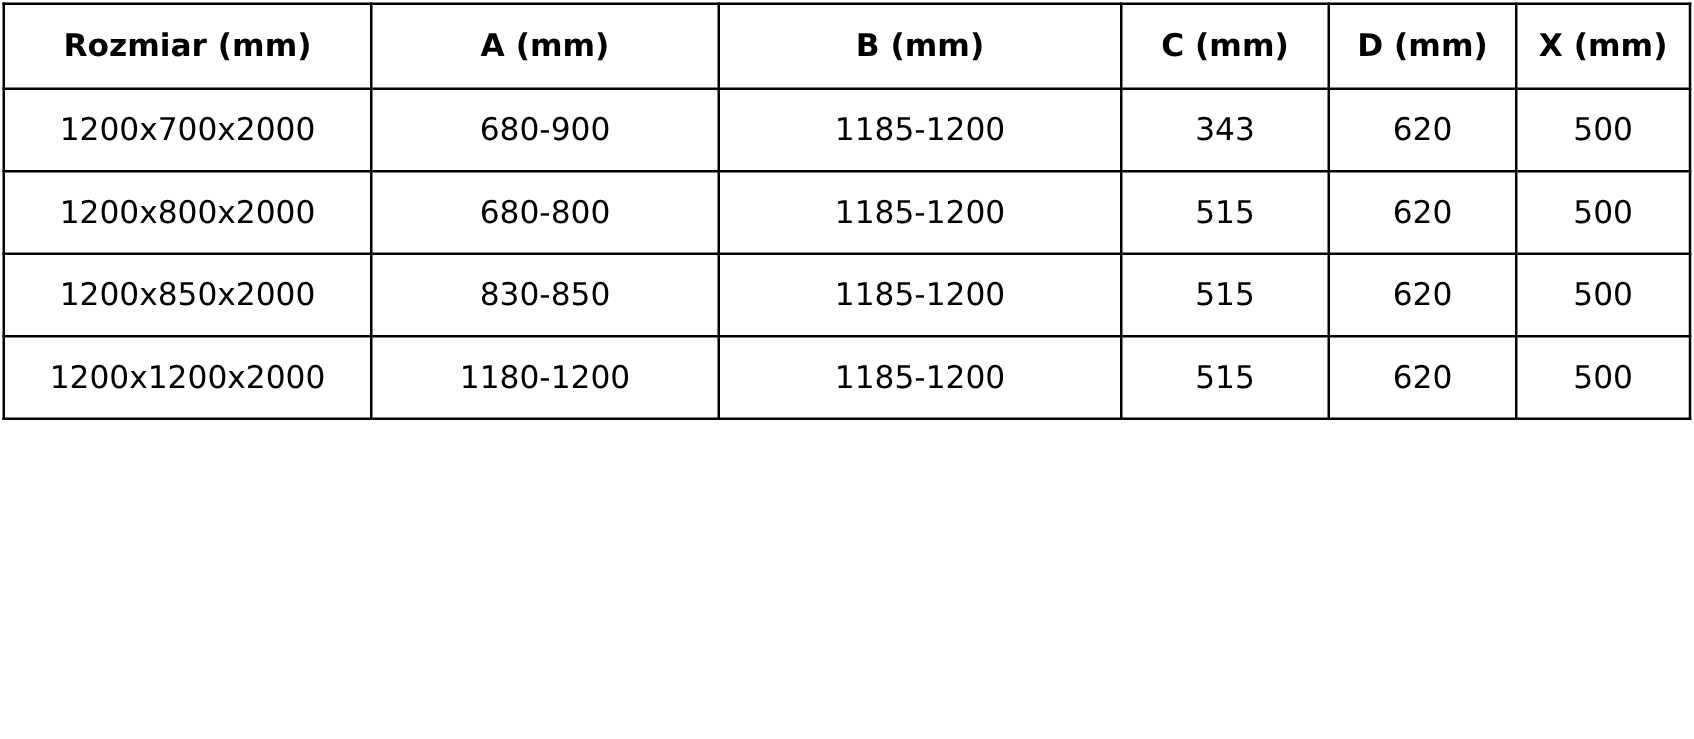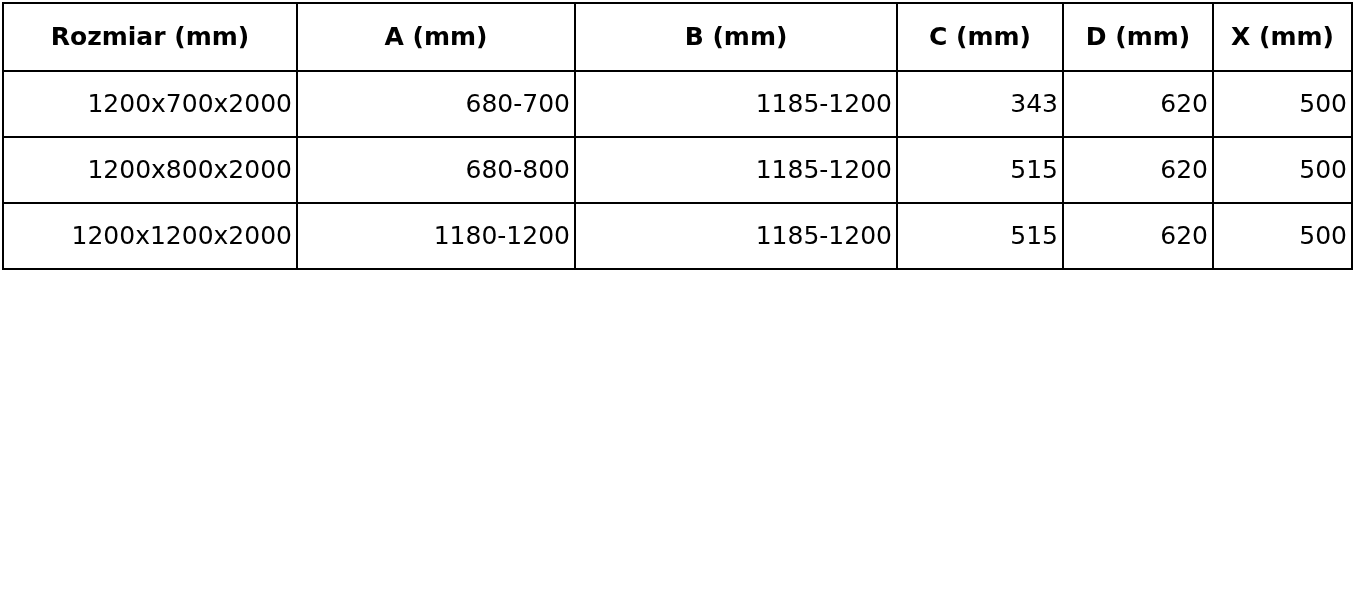"1200x700x2000" table.size-table tbody td { text-align: right -> none }
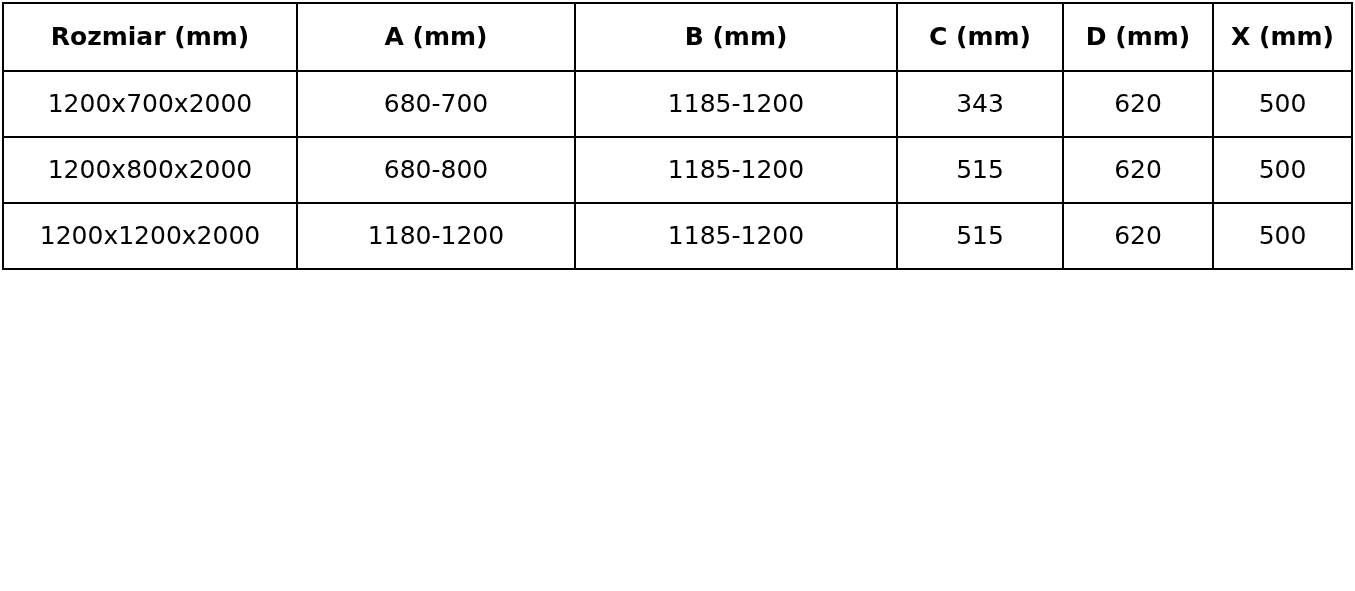"680-700" td { text: 680-700 -> 680-900 }
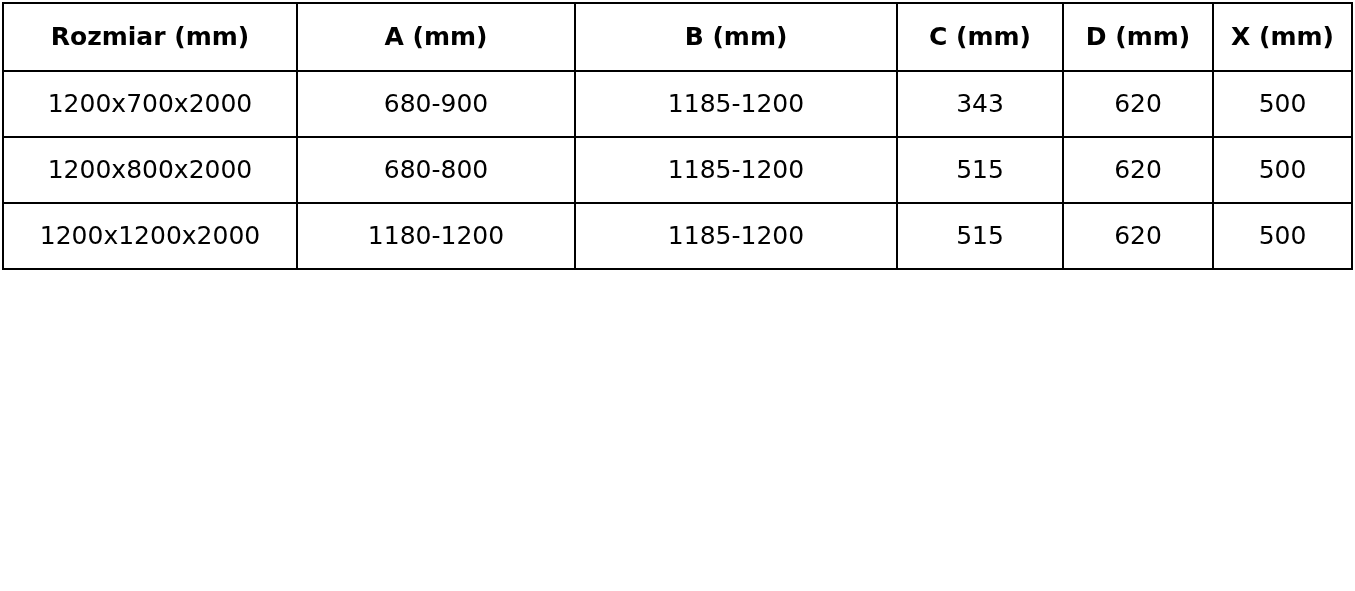"1200x850x2000" tr { html: none -> <tr> <td>1200x850x2000</td> <td>830-850</td> <td>1185-1200</td> <td>515</td> <td>620</td> <td>500</td> </tr> }
